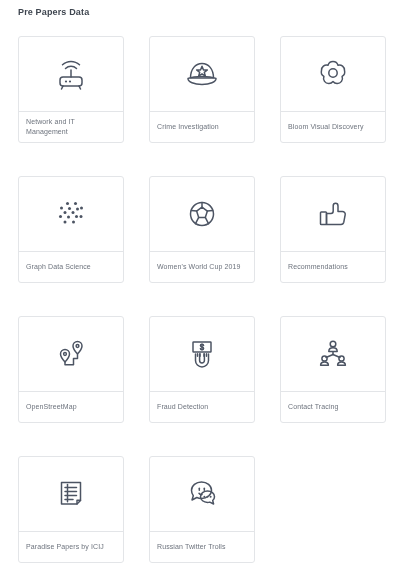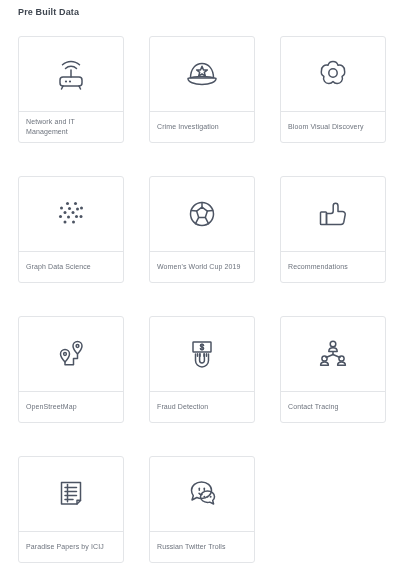"Pre Built Data" div { text: Built -> Papers }
